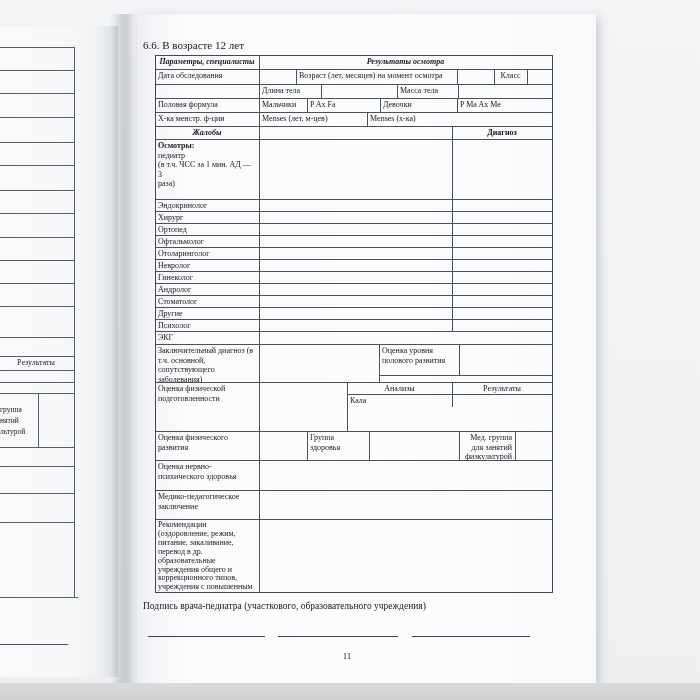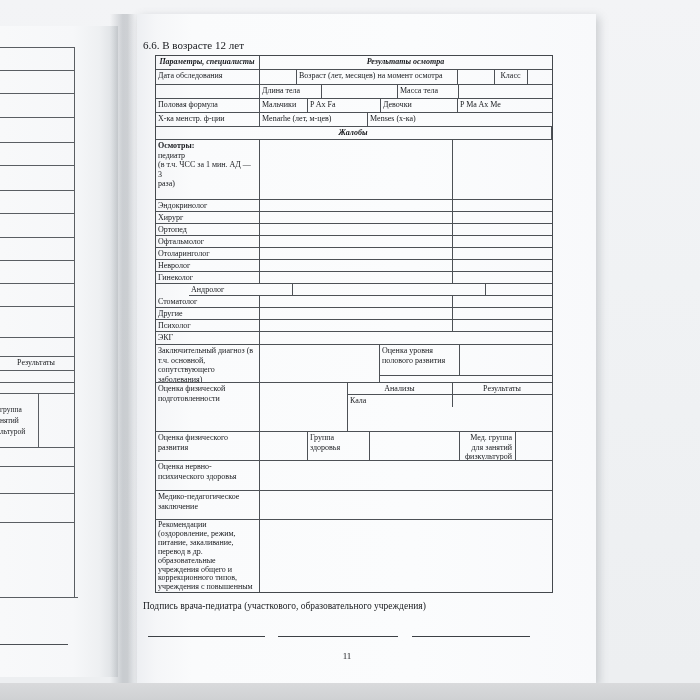"Menarhe (лет, м-цев)" div.td { text: Menarhe -> Menses }
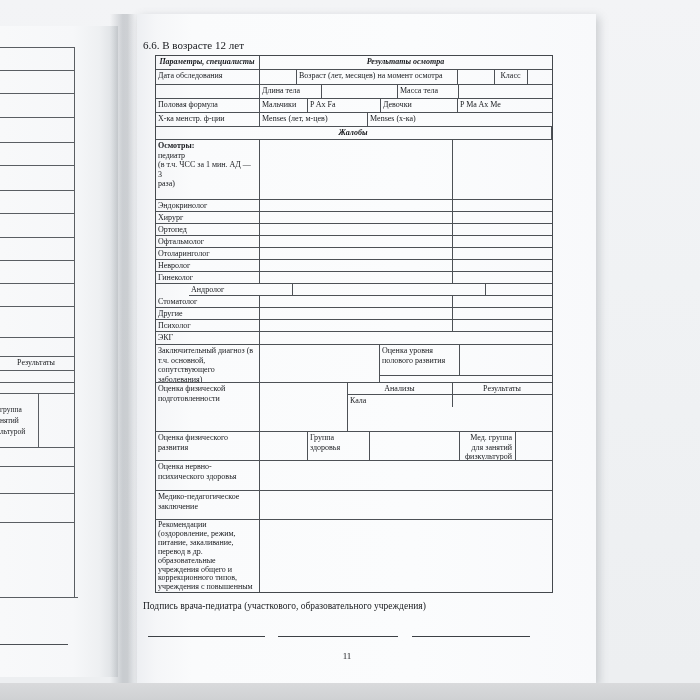"Жалобы" div.tr { flex-direction: column -> none }
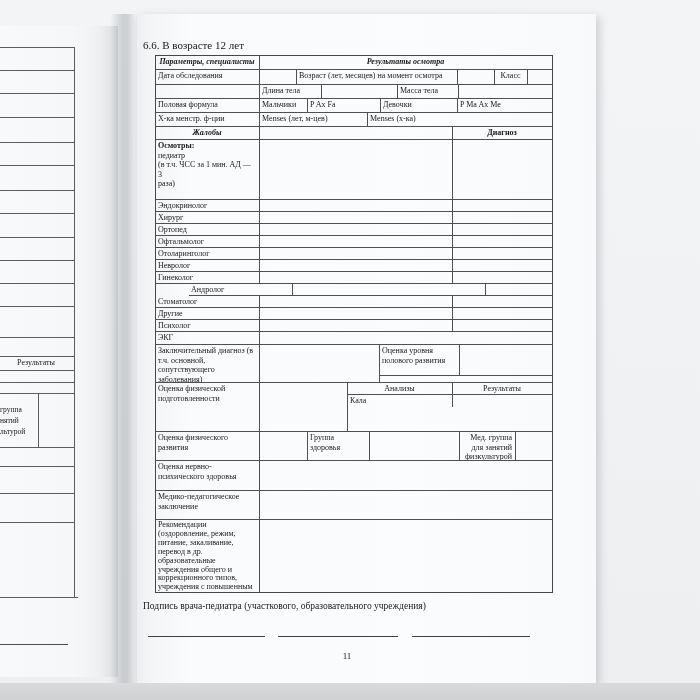"Андролог" div.tr { margin-left: 33px -> none }
